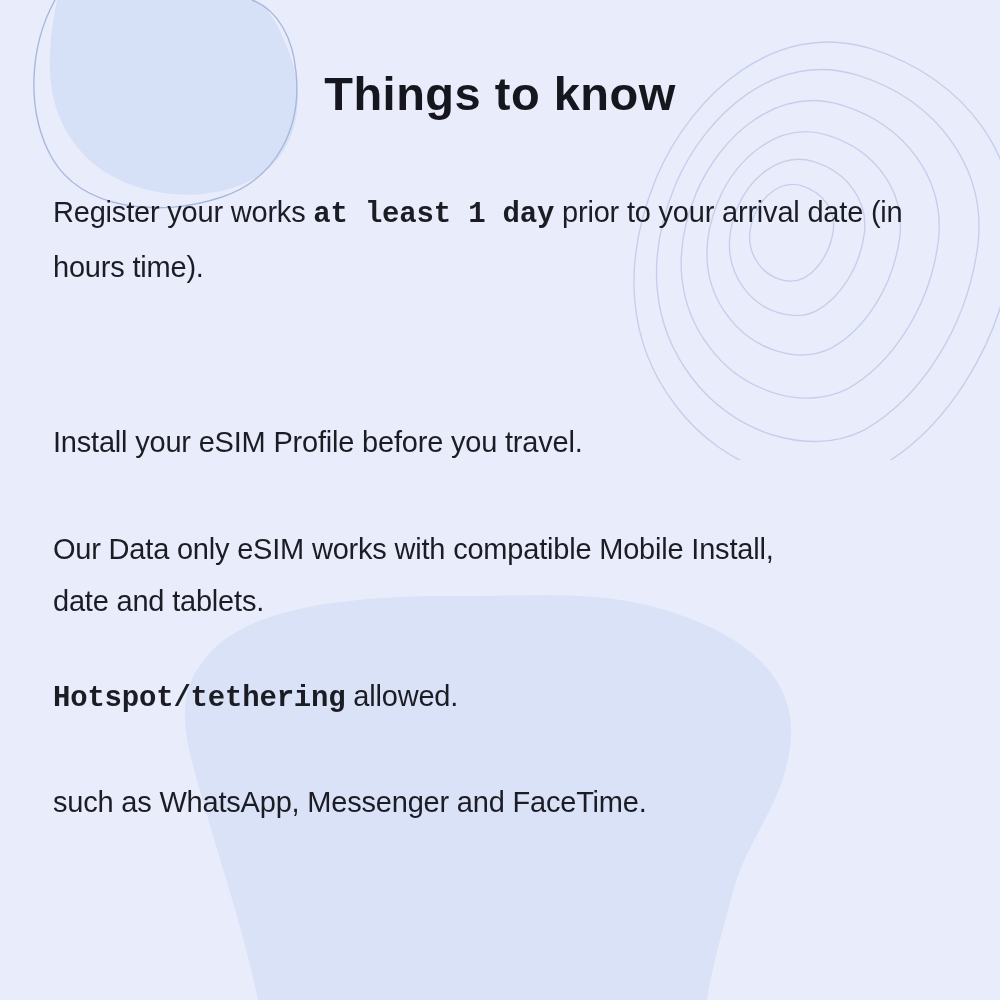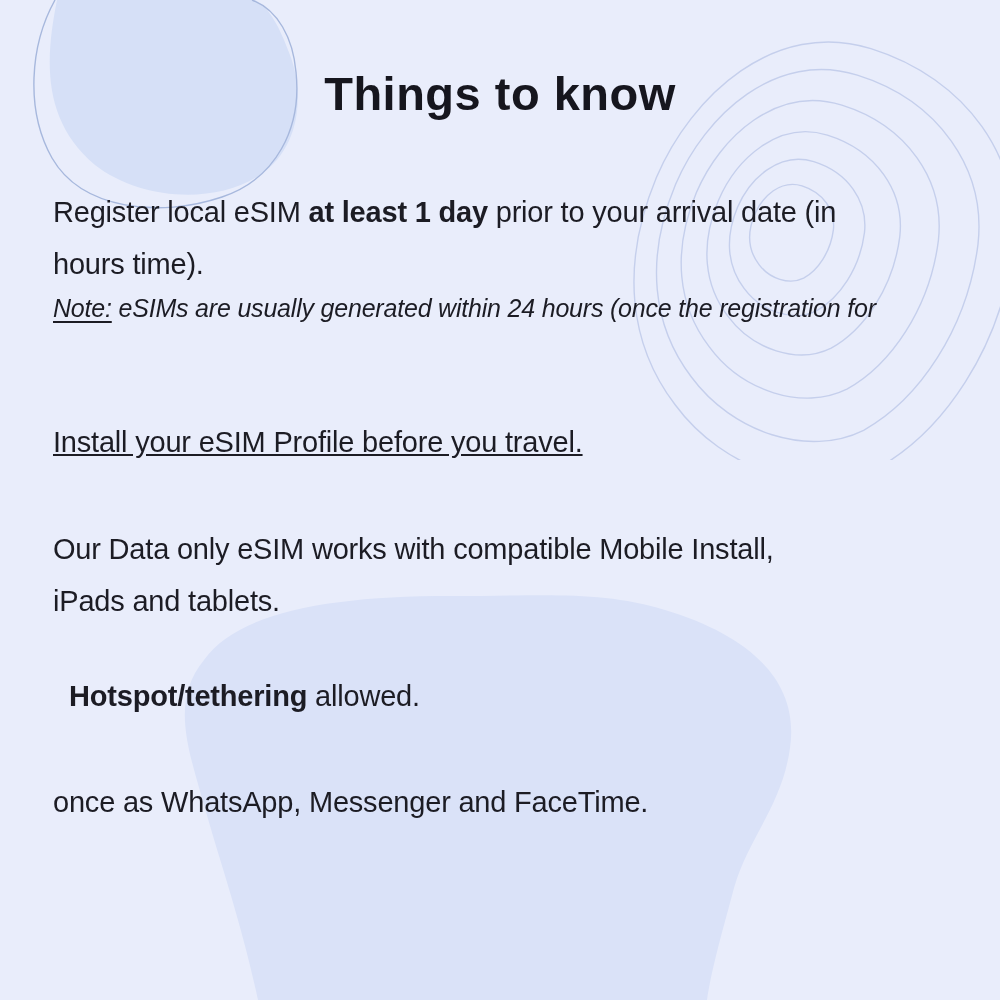"Register local eSIM" span { text: local eSIM -> your works }
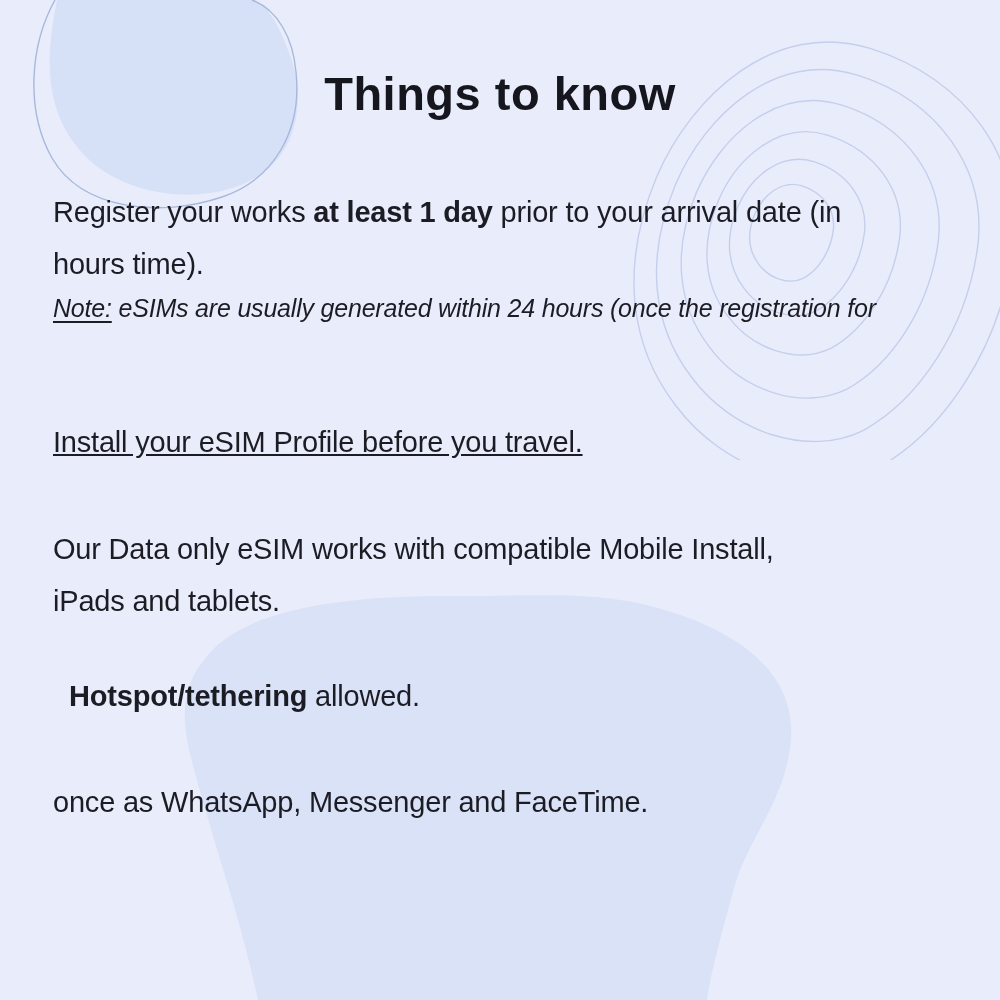"at least 1 day" .body-text strong { font-family: none -> Liberation Mono, monospace }
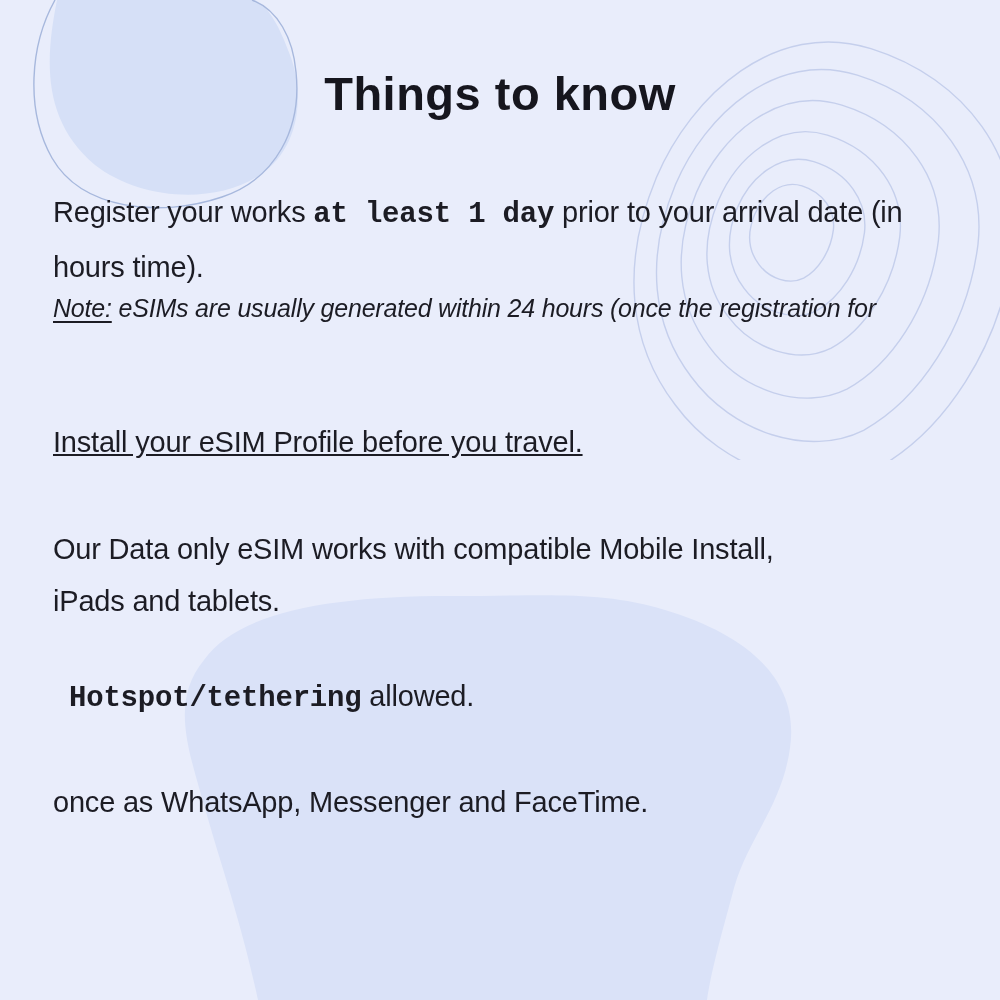"Note: eSIMs are usually generated" span.line { html: <span><span>Note:</span><span> eSIMs are usually generated within 24 hours (once the registration for</span></span> -> none }
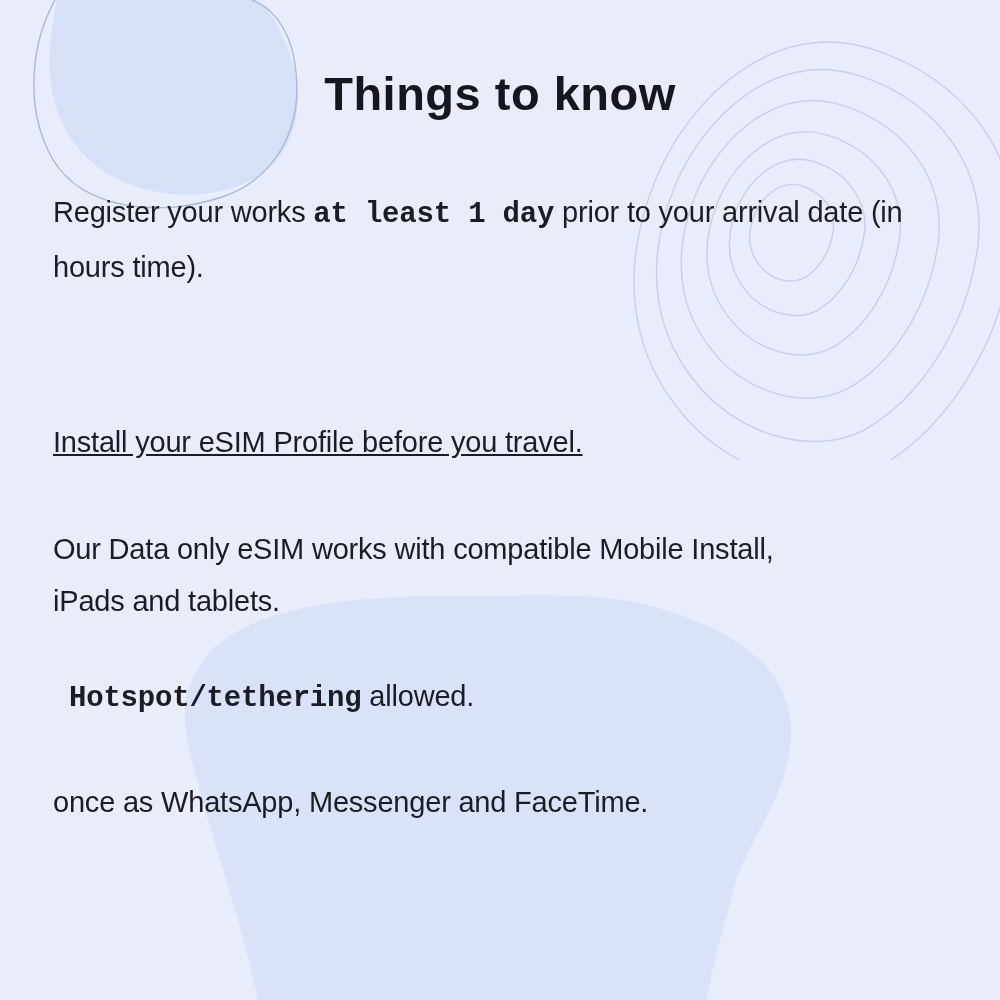"Install your eSIM Profile before" .p-install { text-decoration: underline -> none }
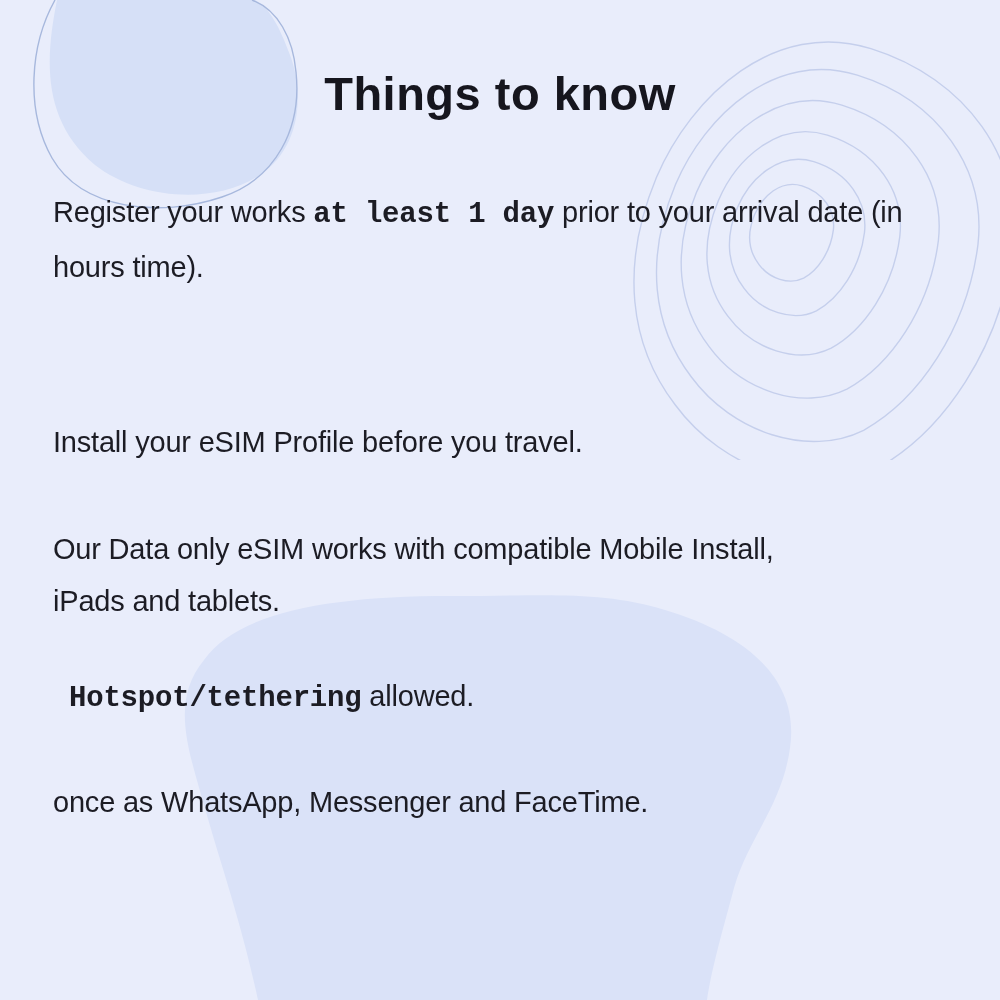"iPads and tablets." span.line { text: iPads -> date }
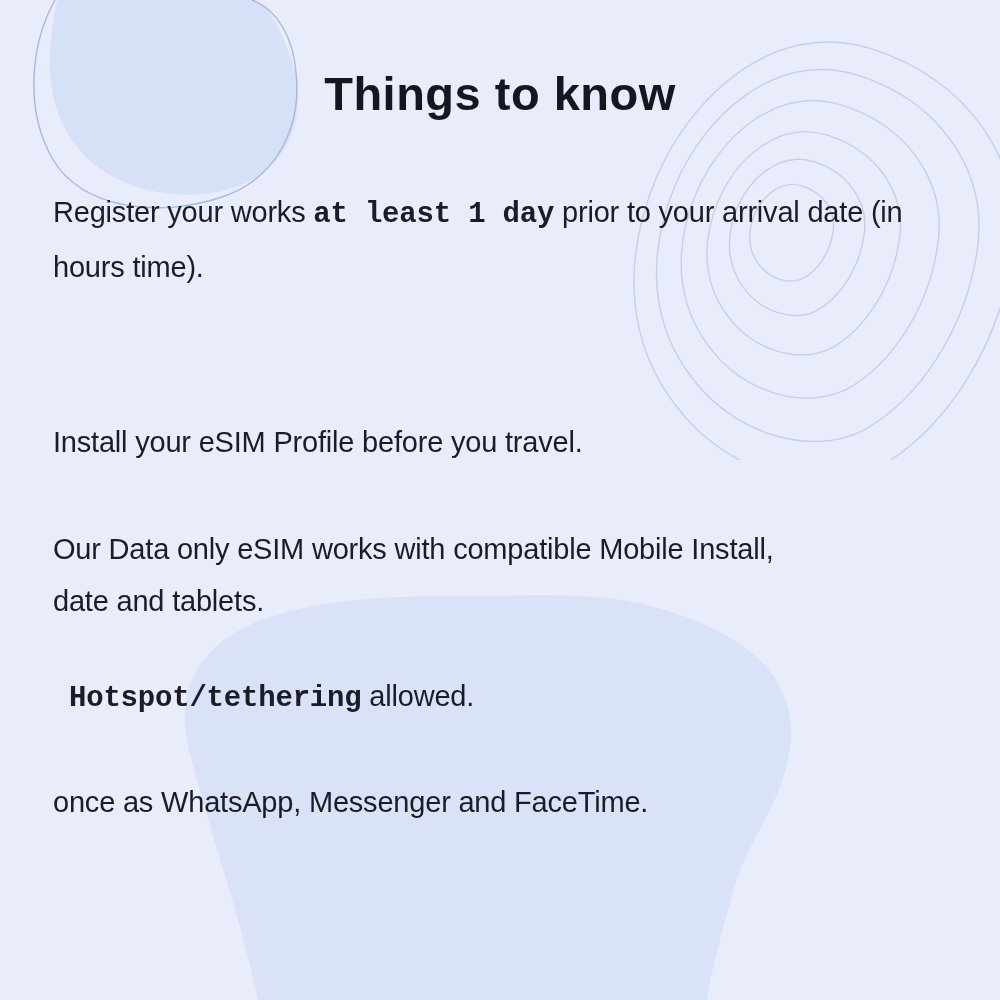"Hotspot/tethering allowed." .p-hotspot { margin-left: 16px -> none }
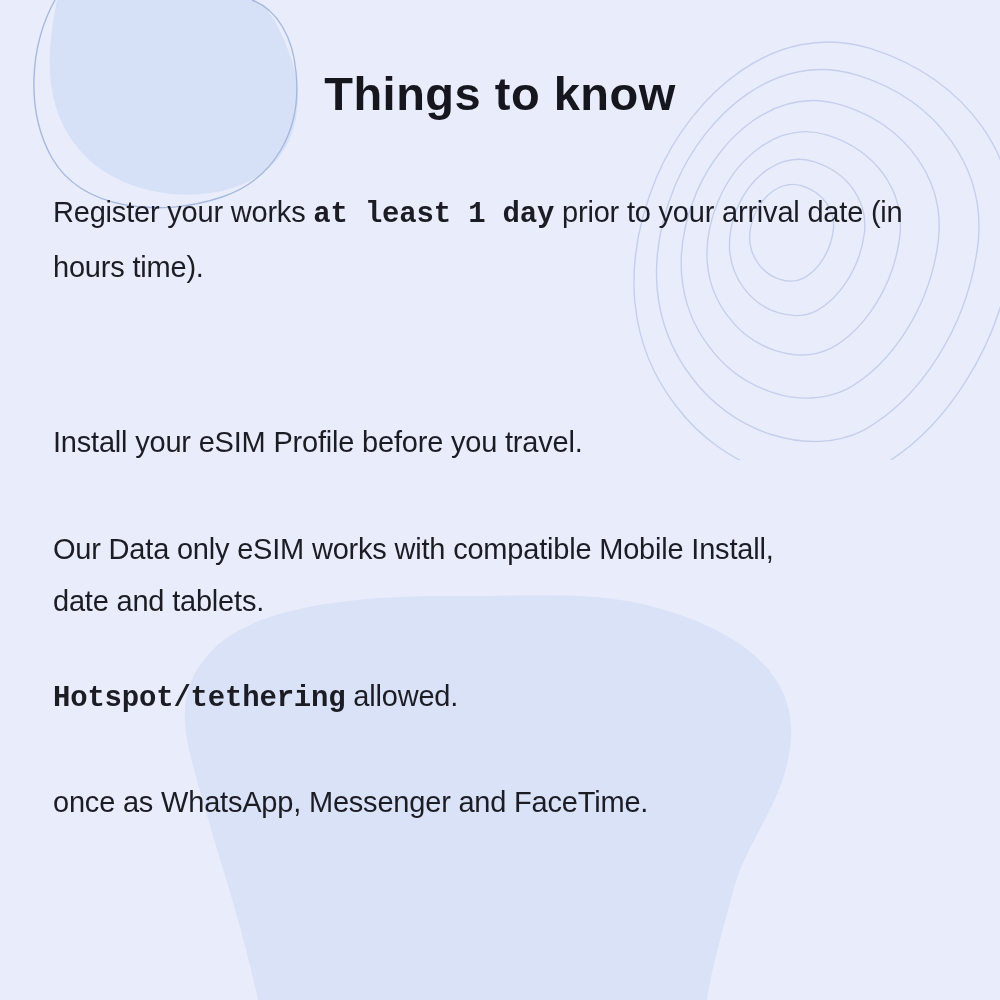"once as WhatsApp, Messenger and" span.line { text: once -> such }
